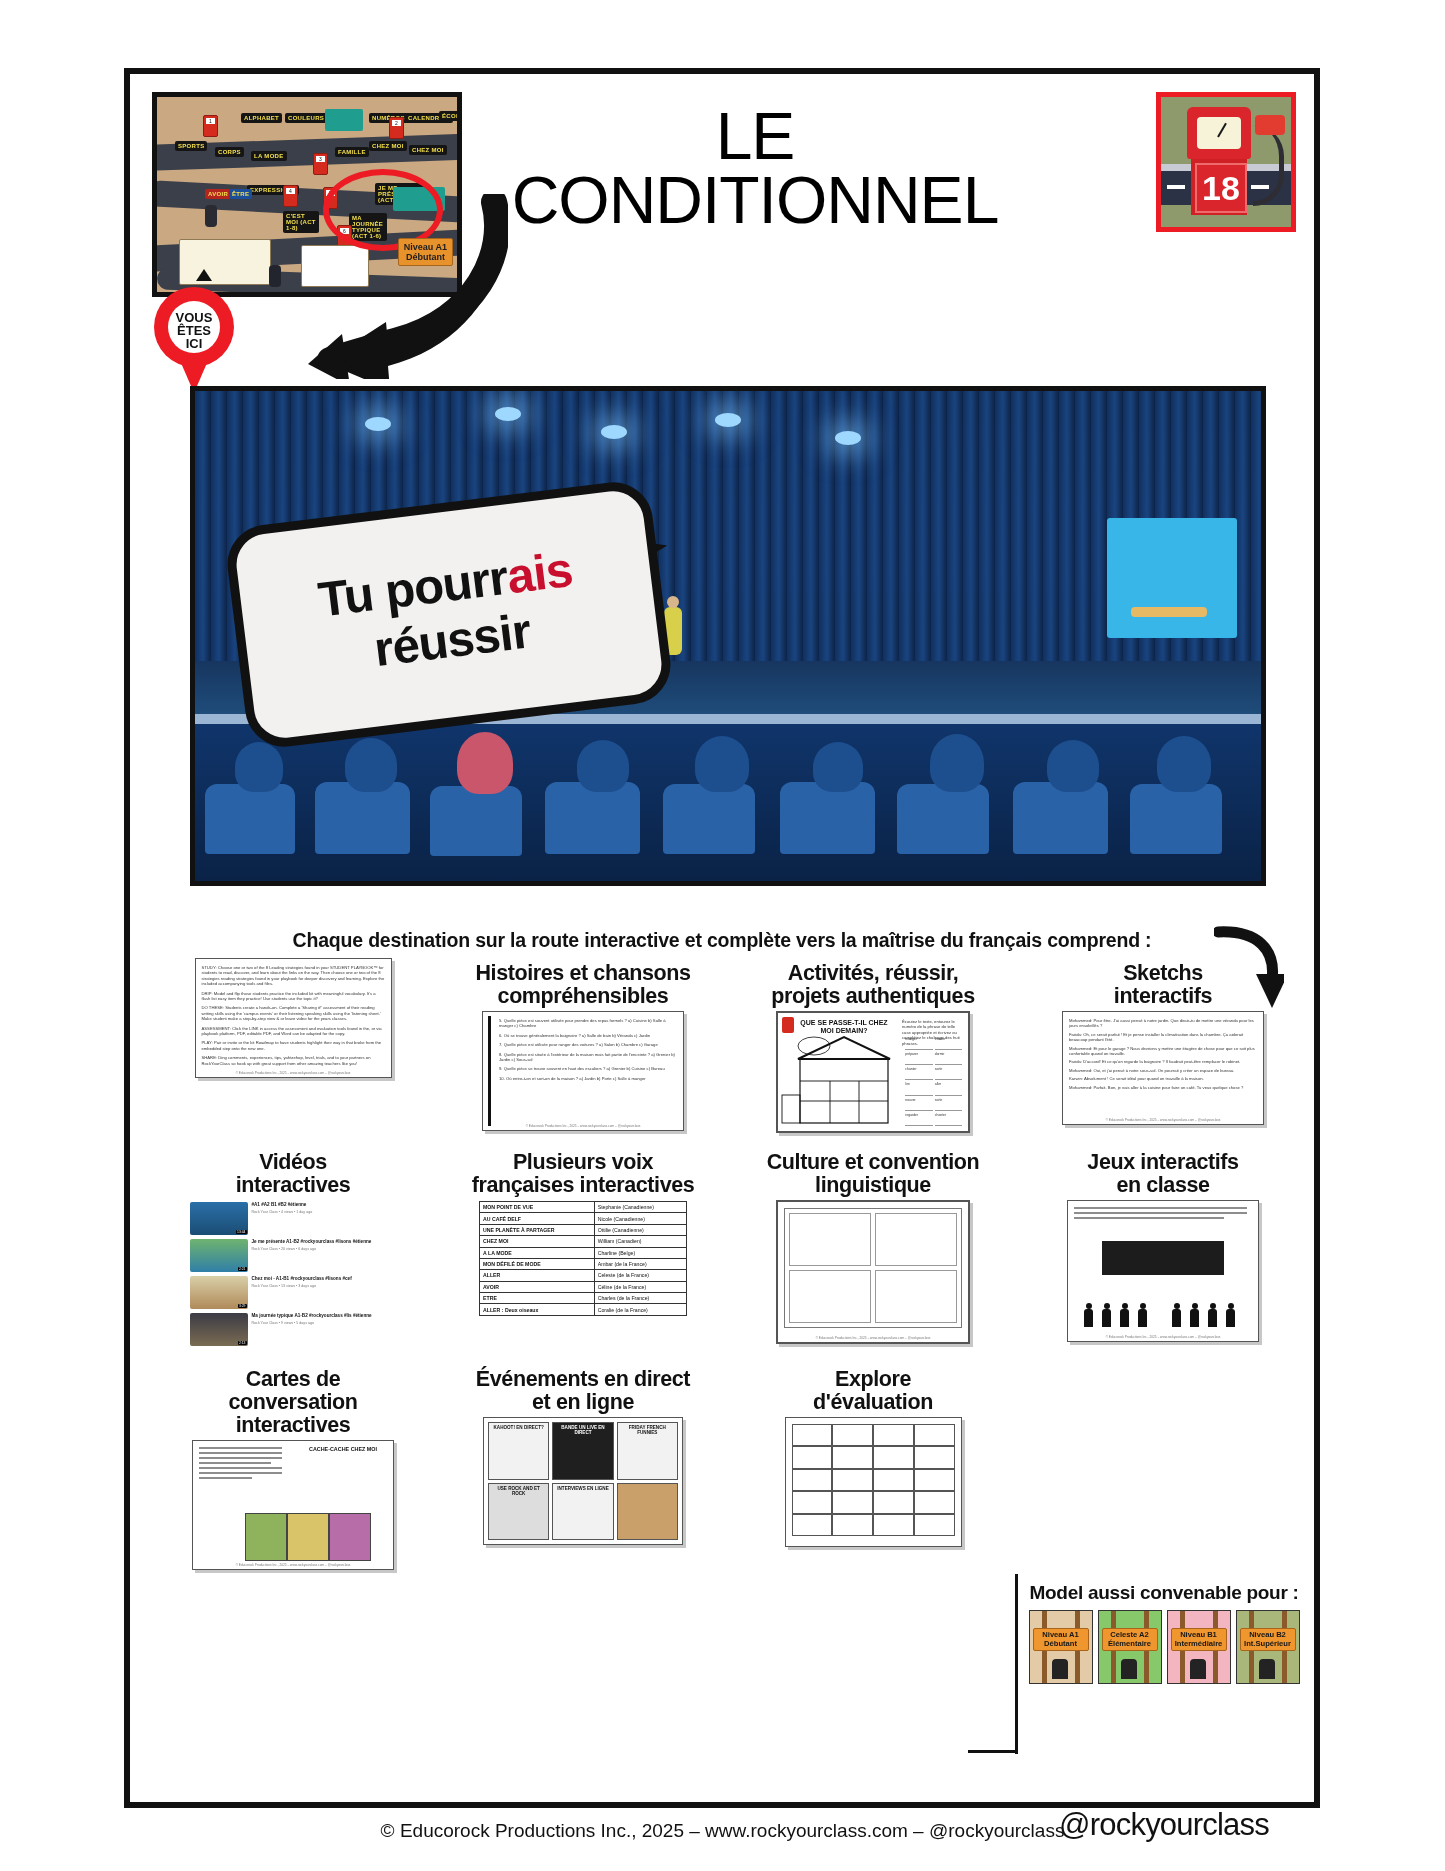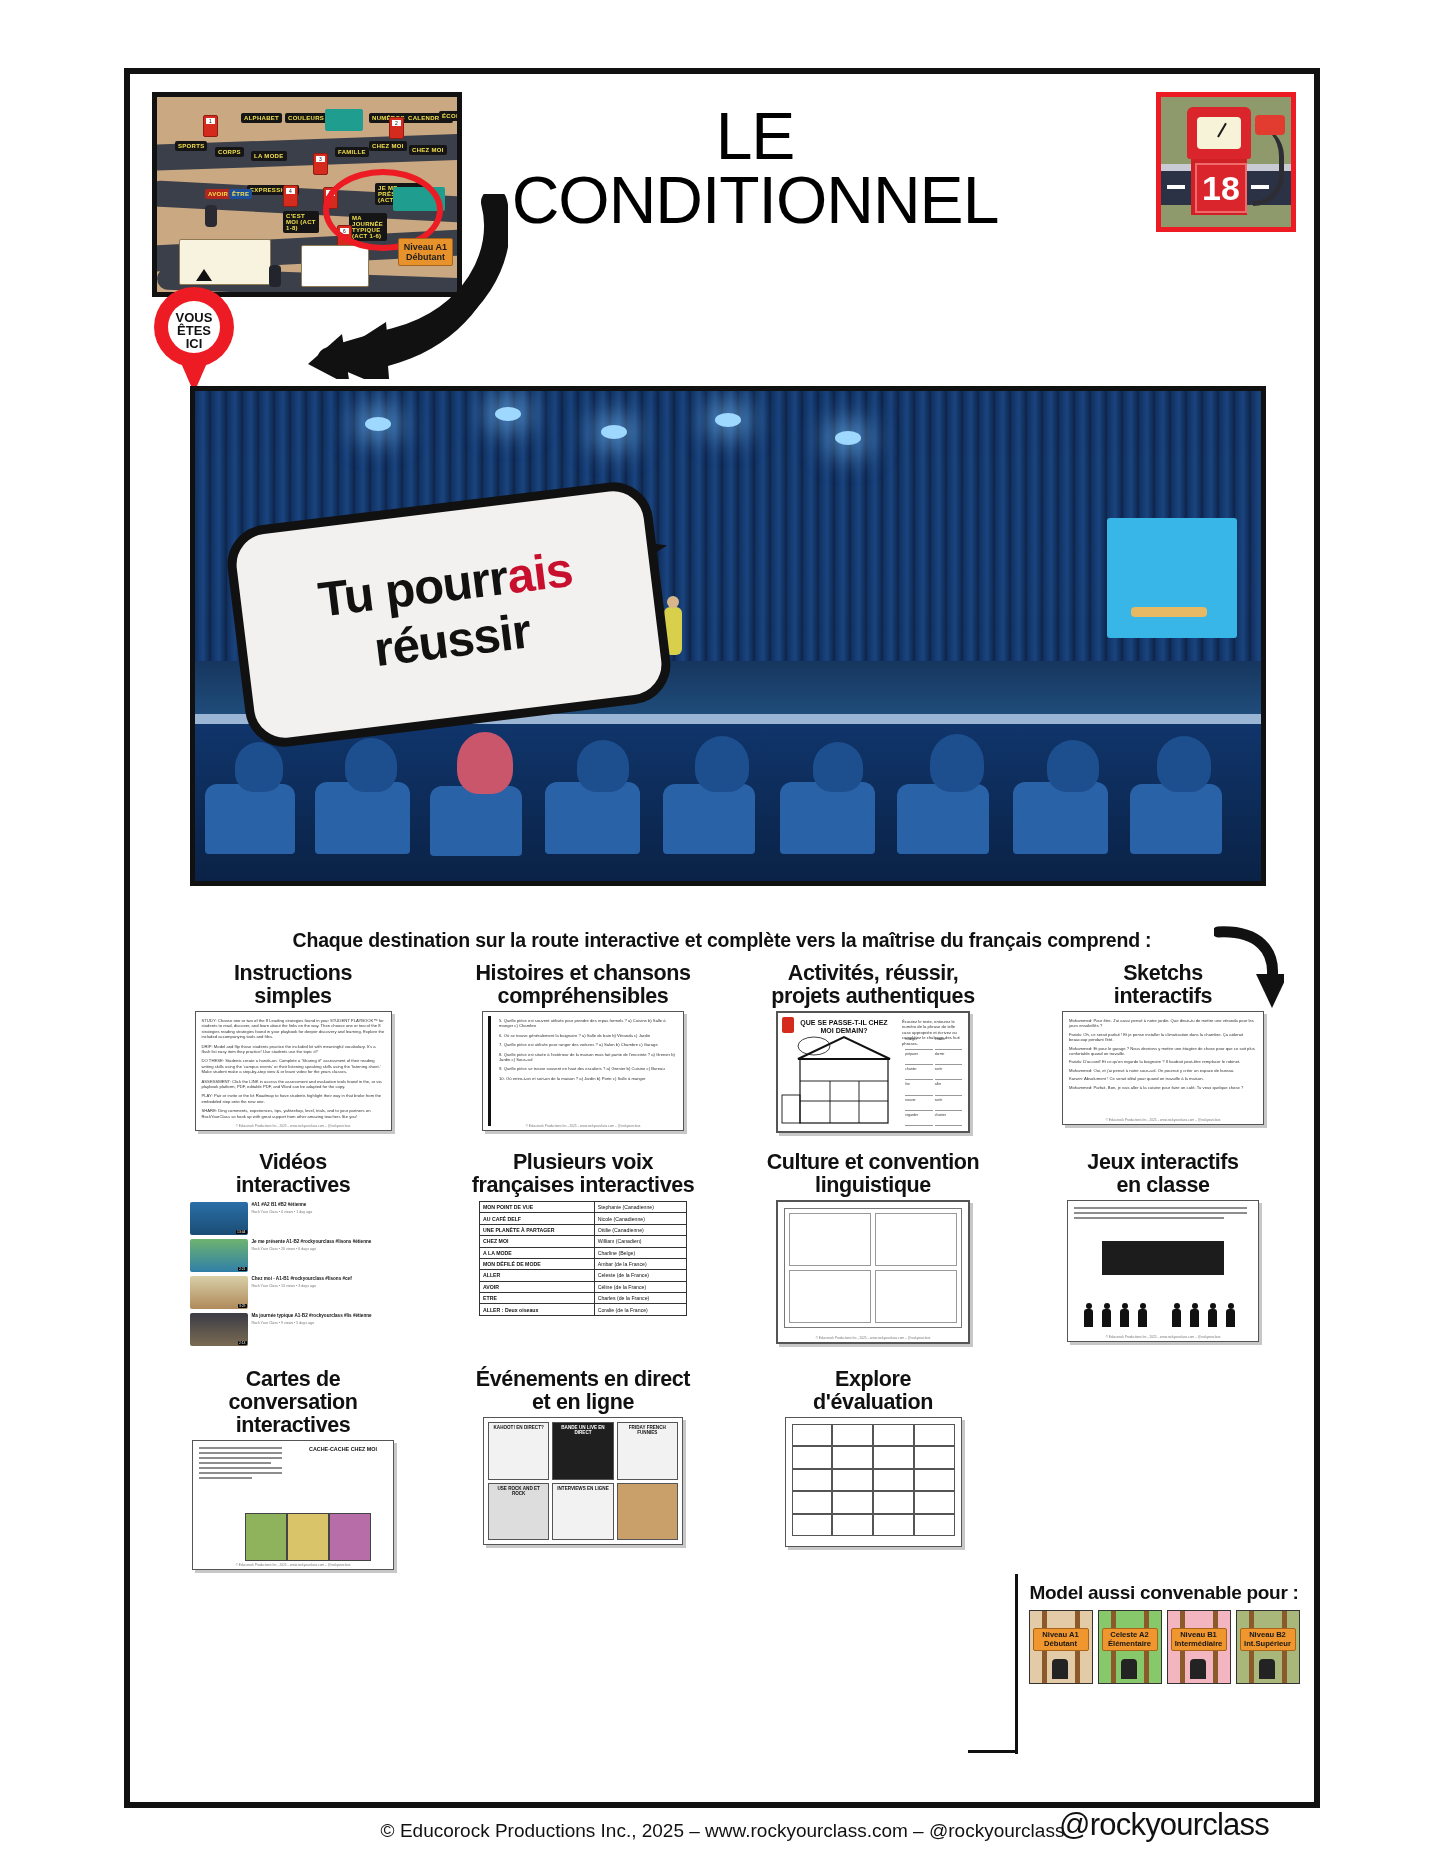"Instructions" h3 { html: <h3> <span>Instructions</span><br> <span>simples</span> </h3> -> none }
